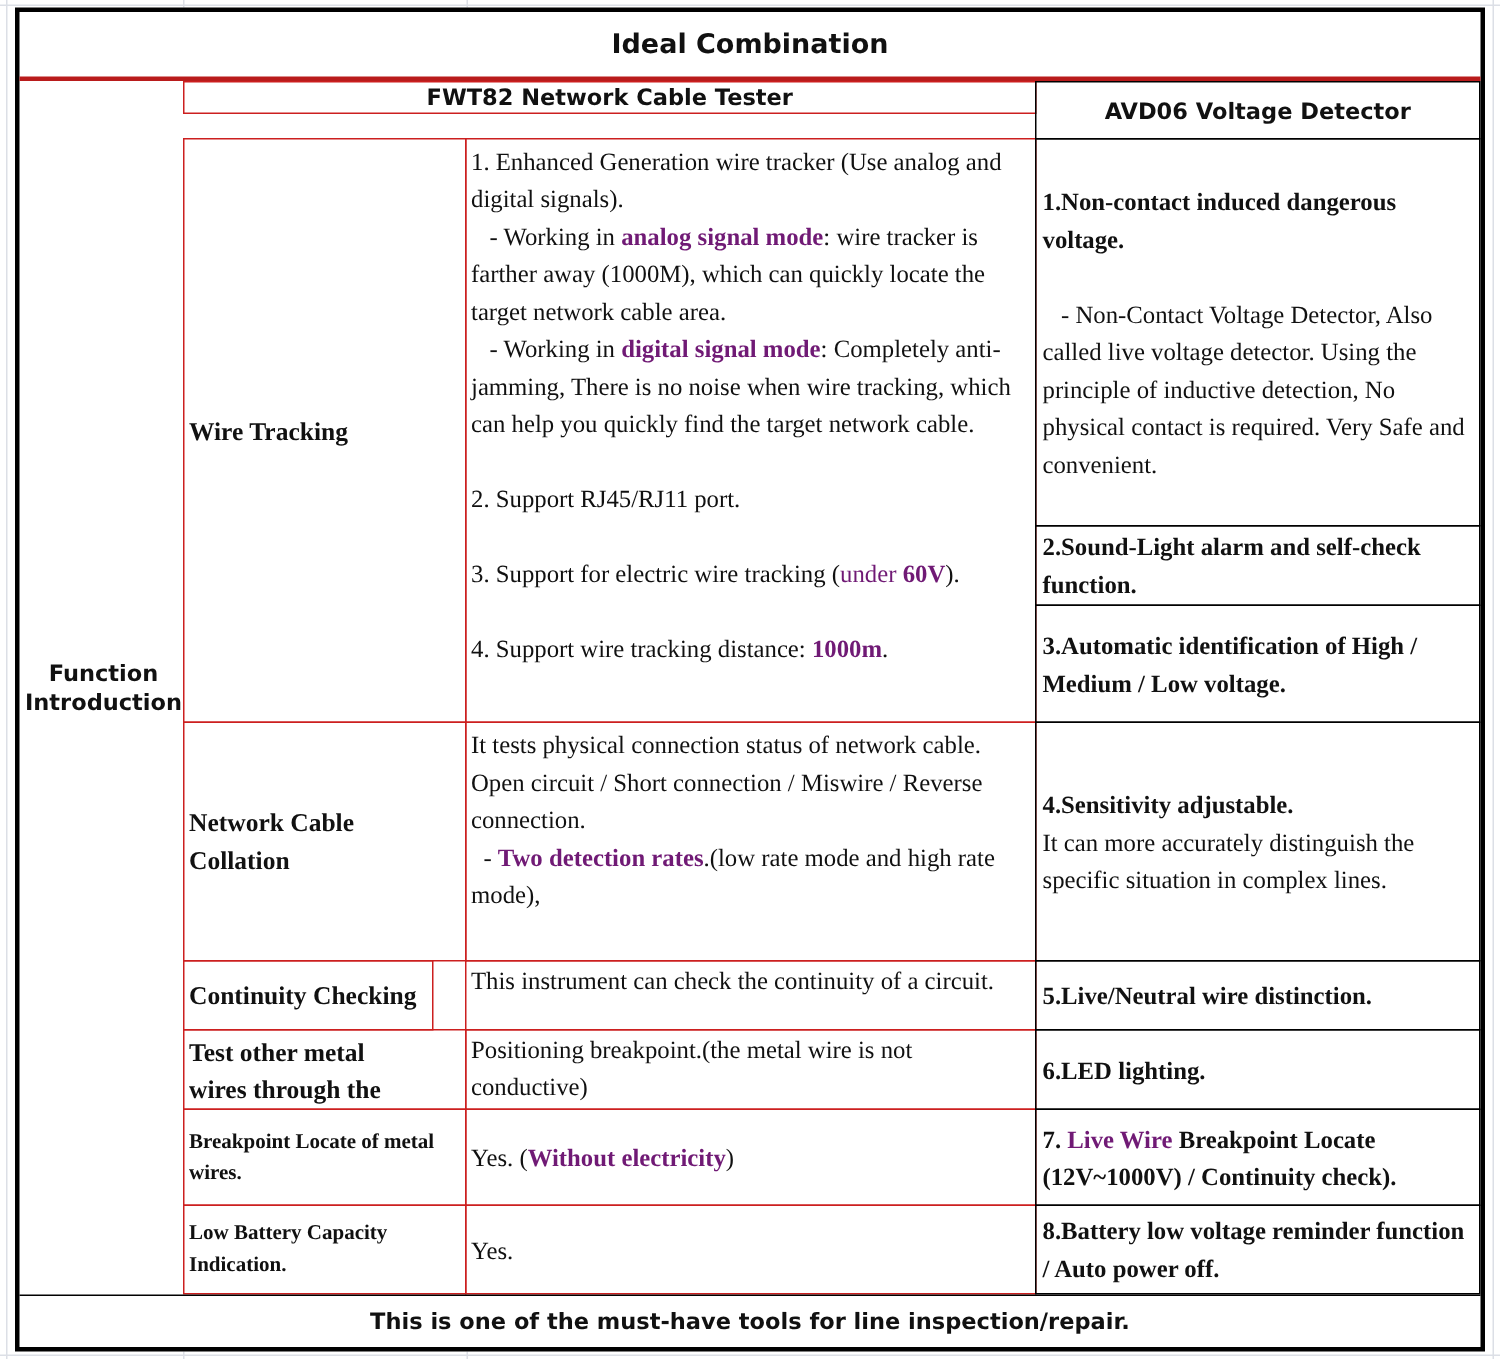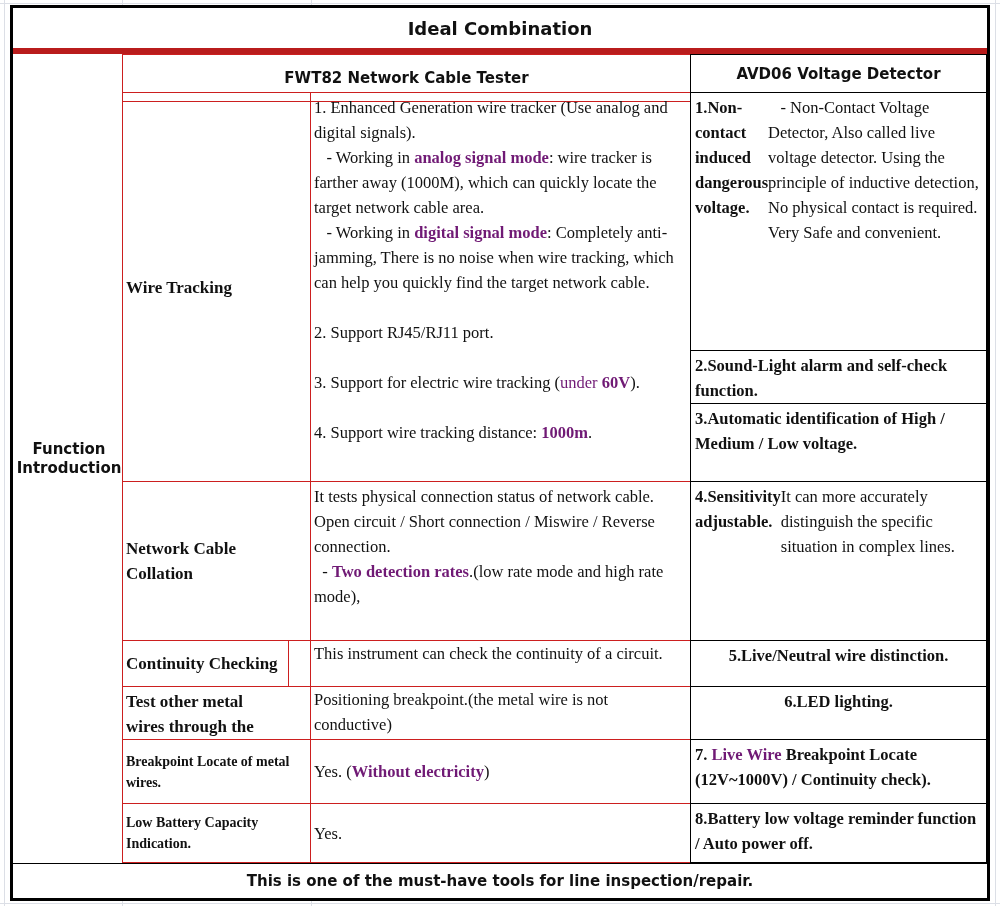"Ideal Combination" .title { border-bottom: 6px solid #b91c1c -> 3px solid #b91c1c }
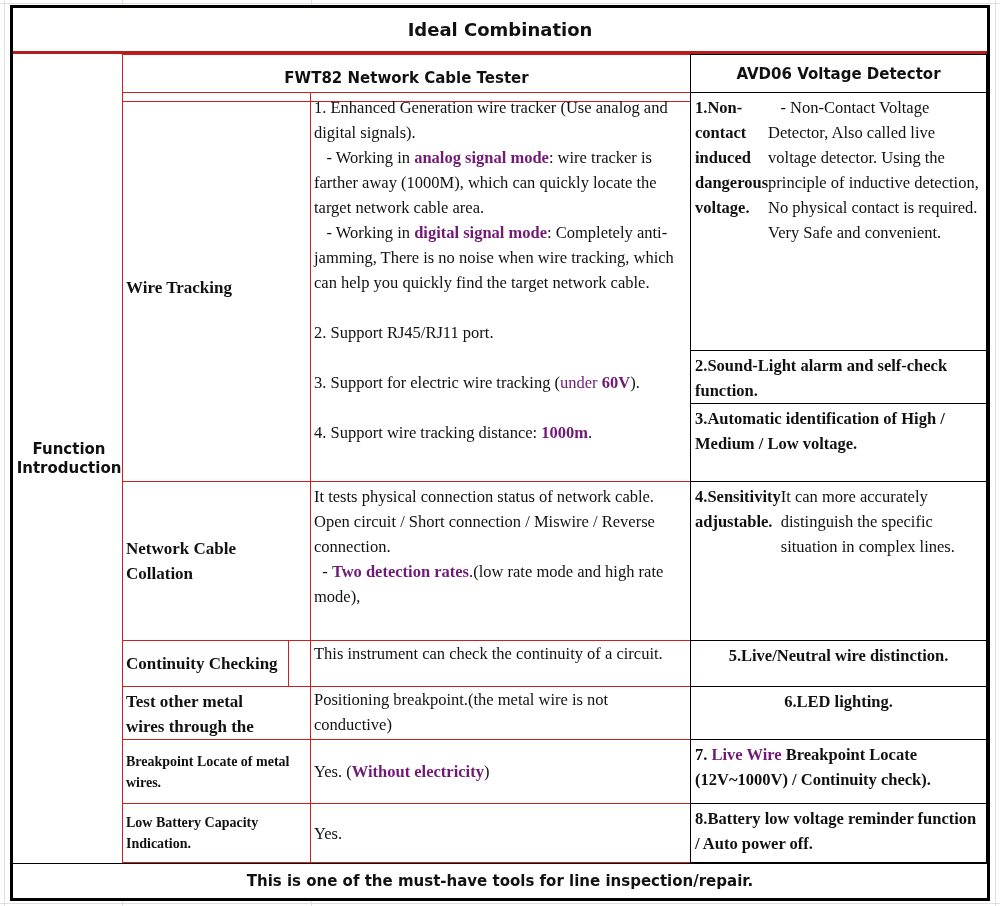"FWT82 Network Cable Tester" div.abs { height: 48px -> 22px }
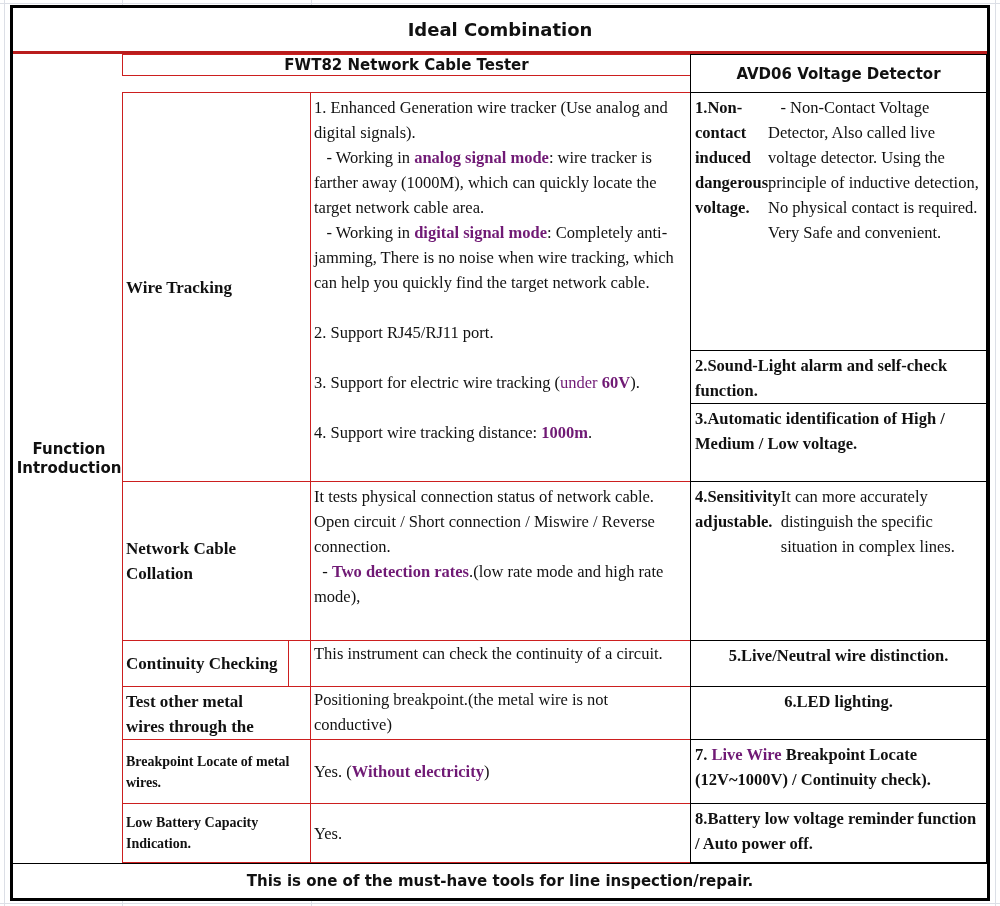"1.Non-contact induced dangerous voltage." .rc { flex-direction: row -> column }
